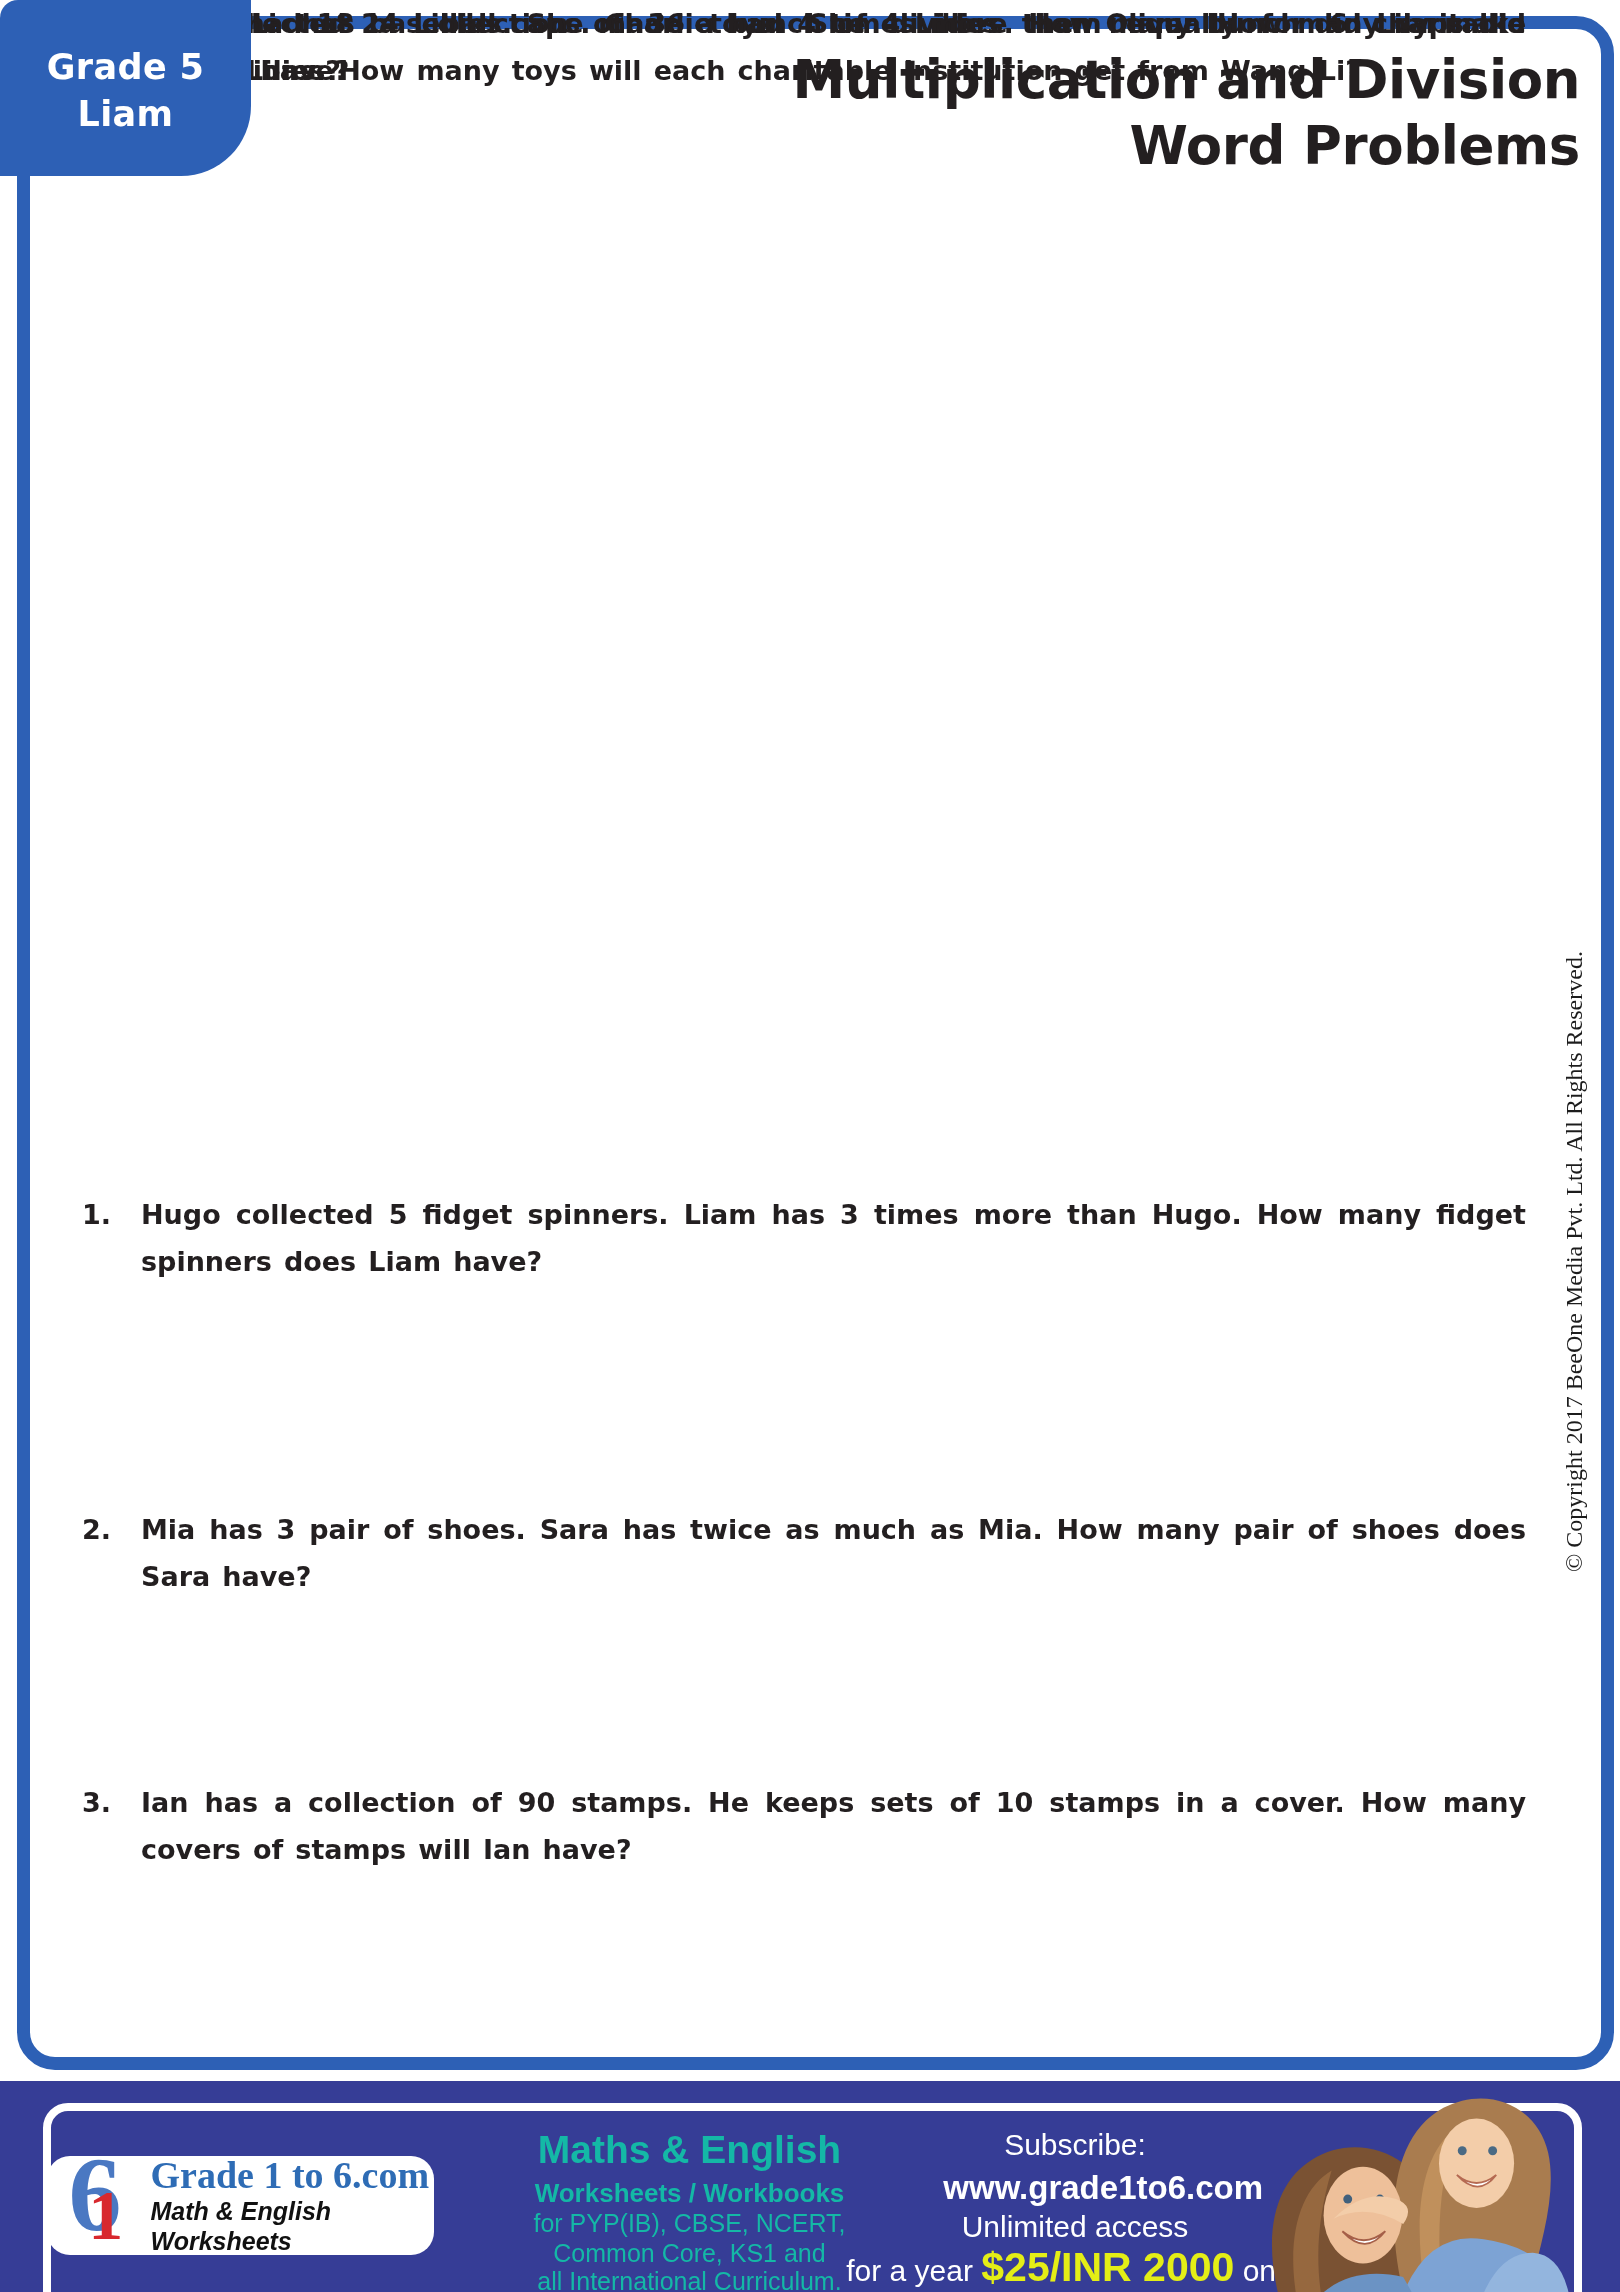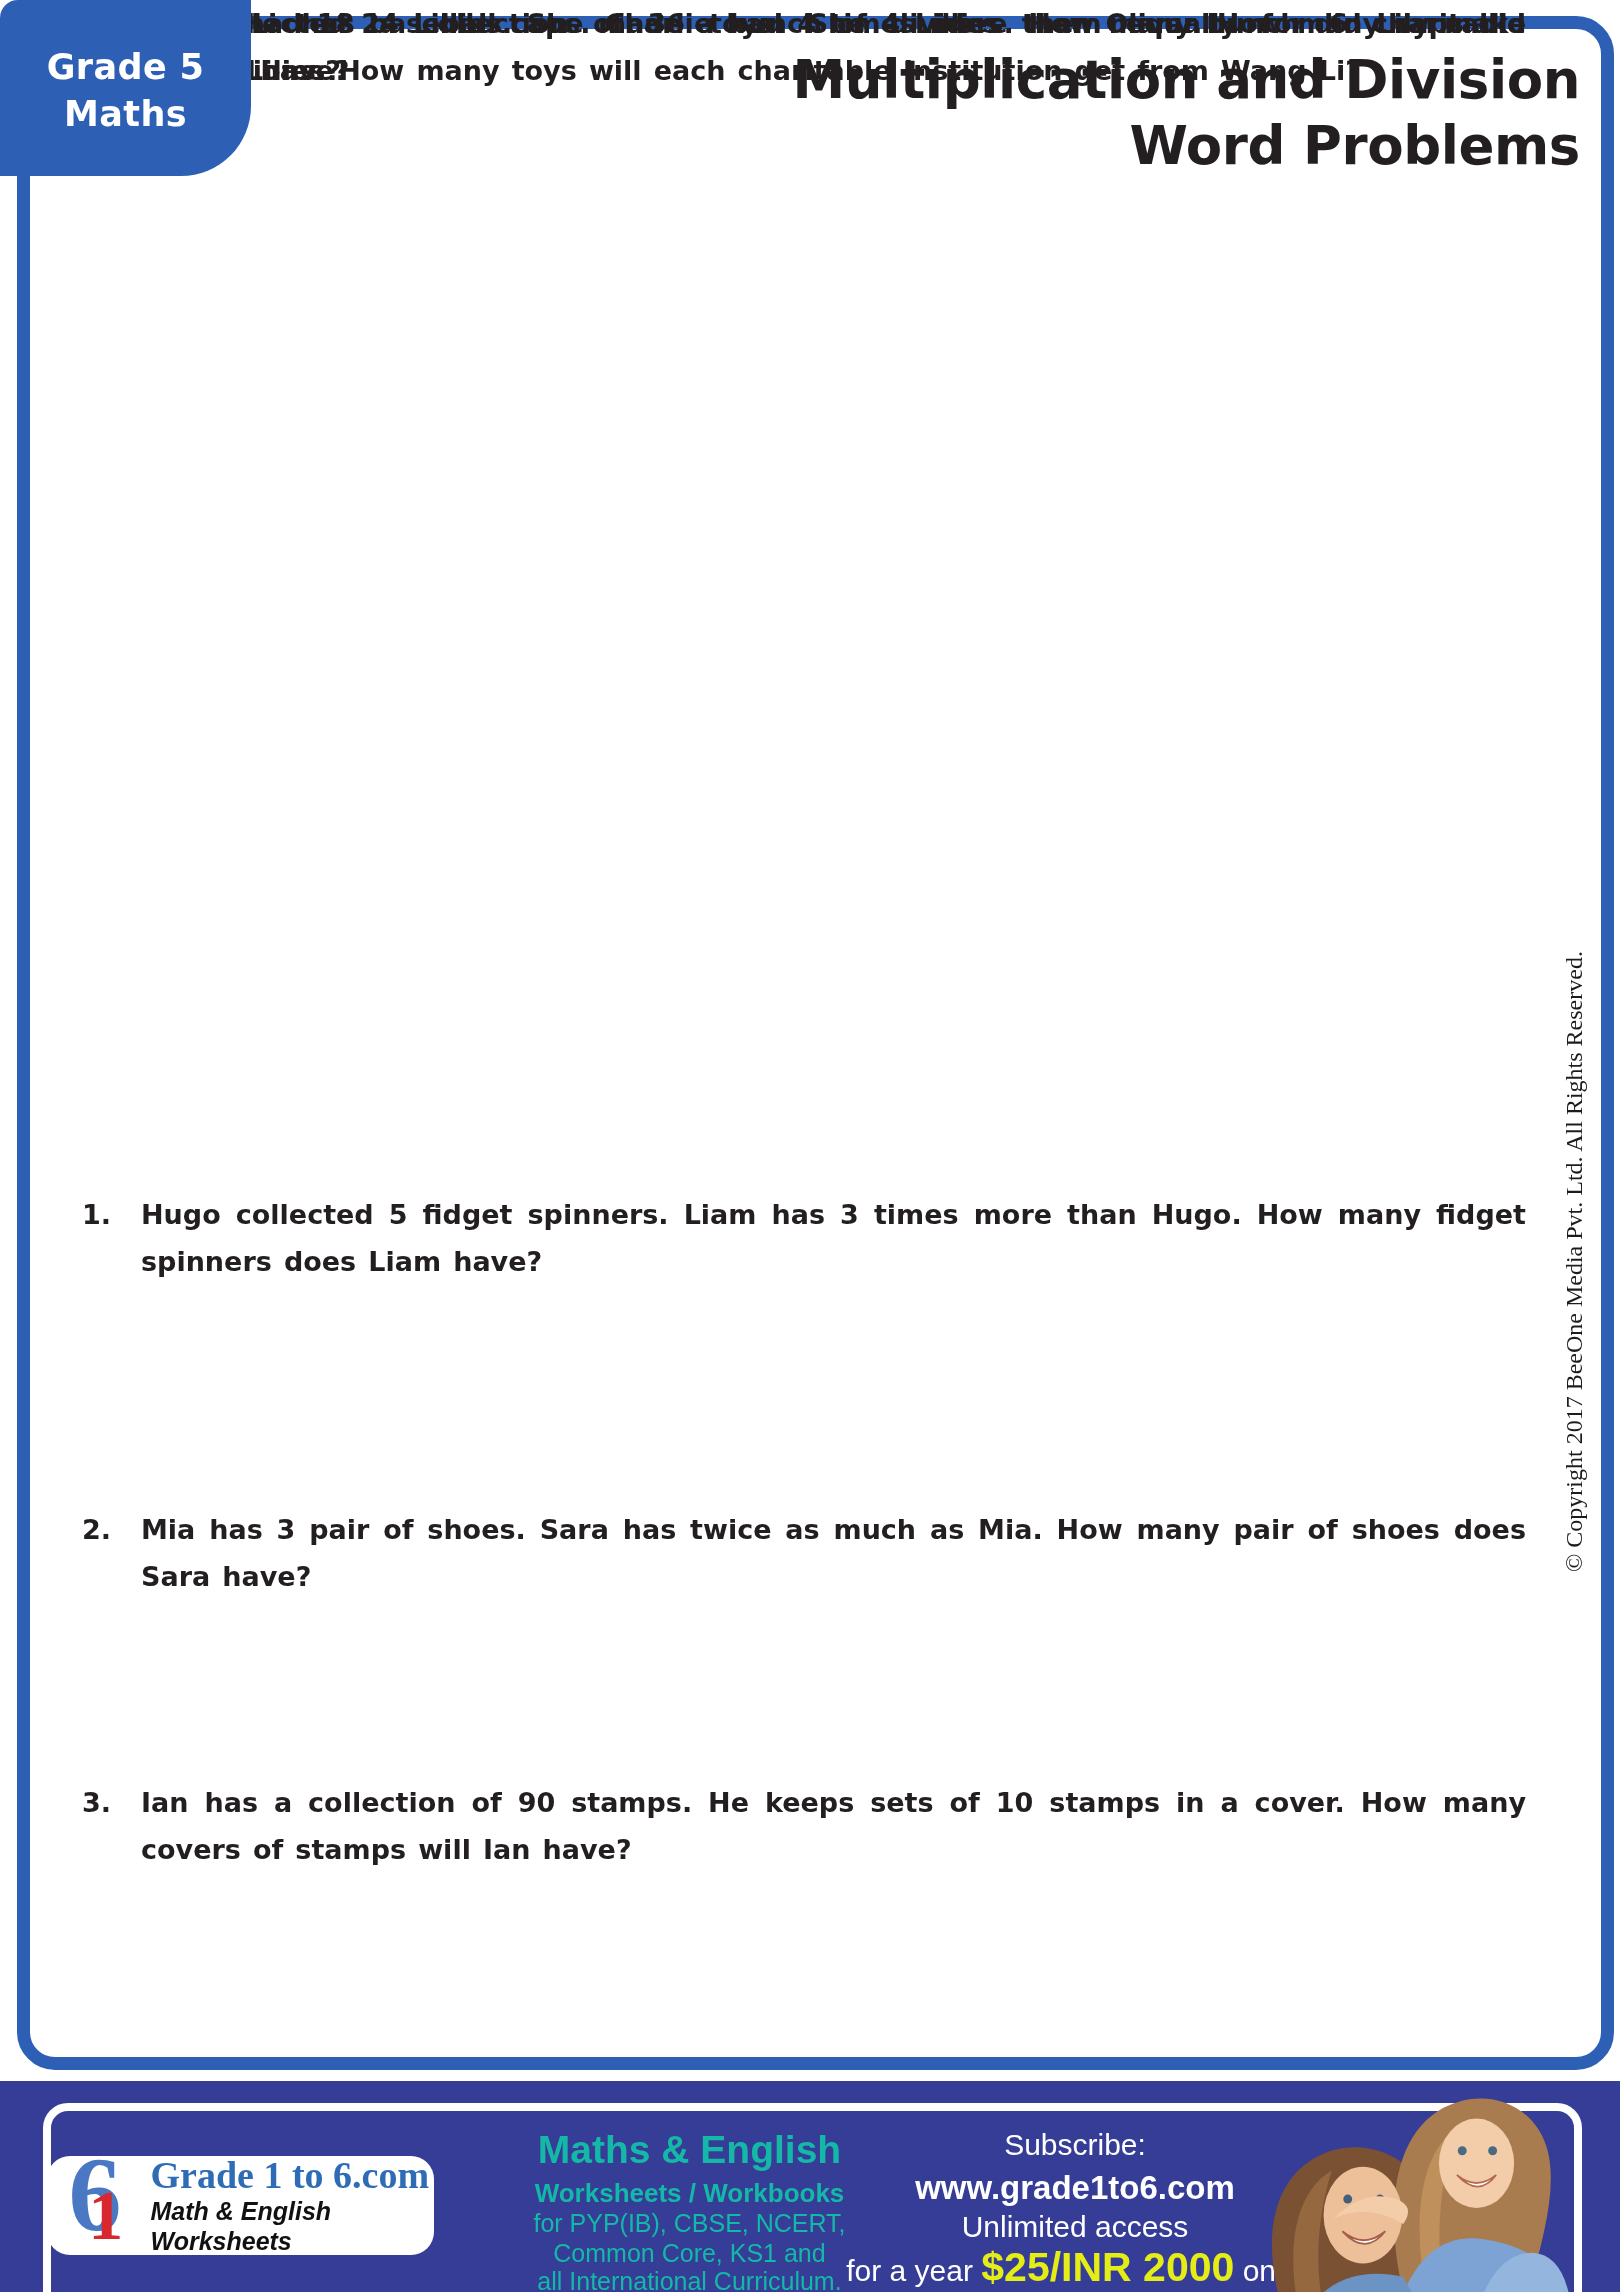"Maths" div.line { text: Maths -> Liam }
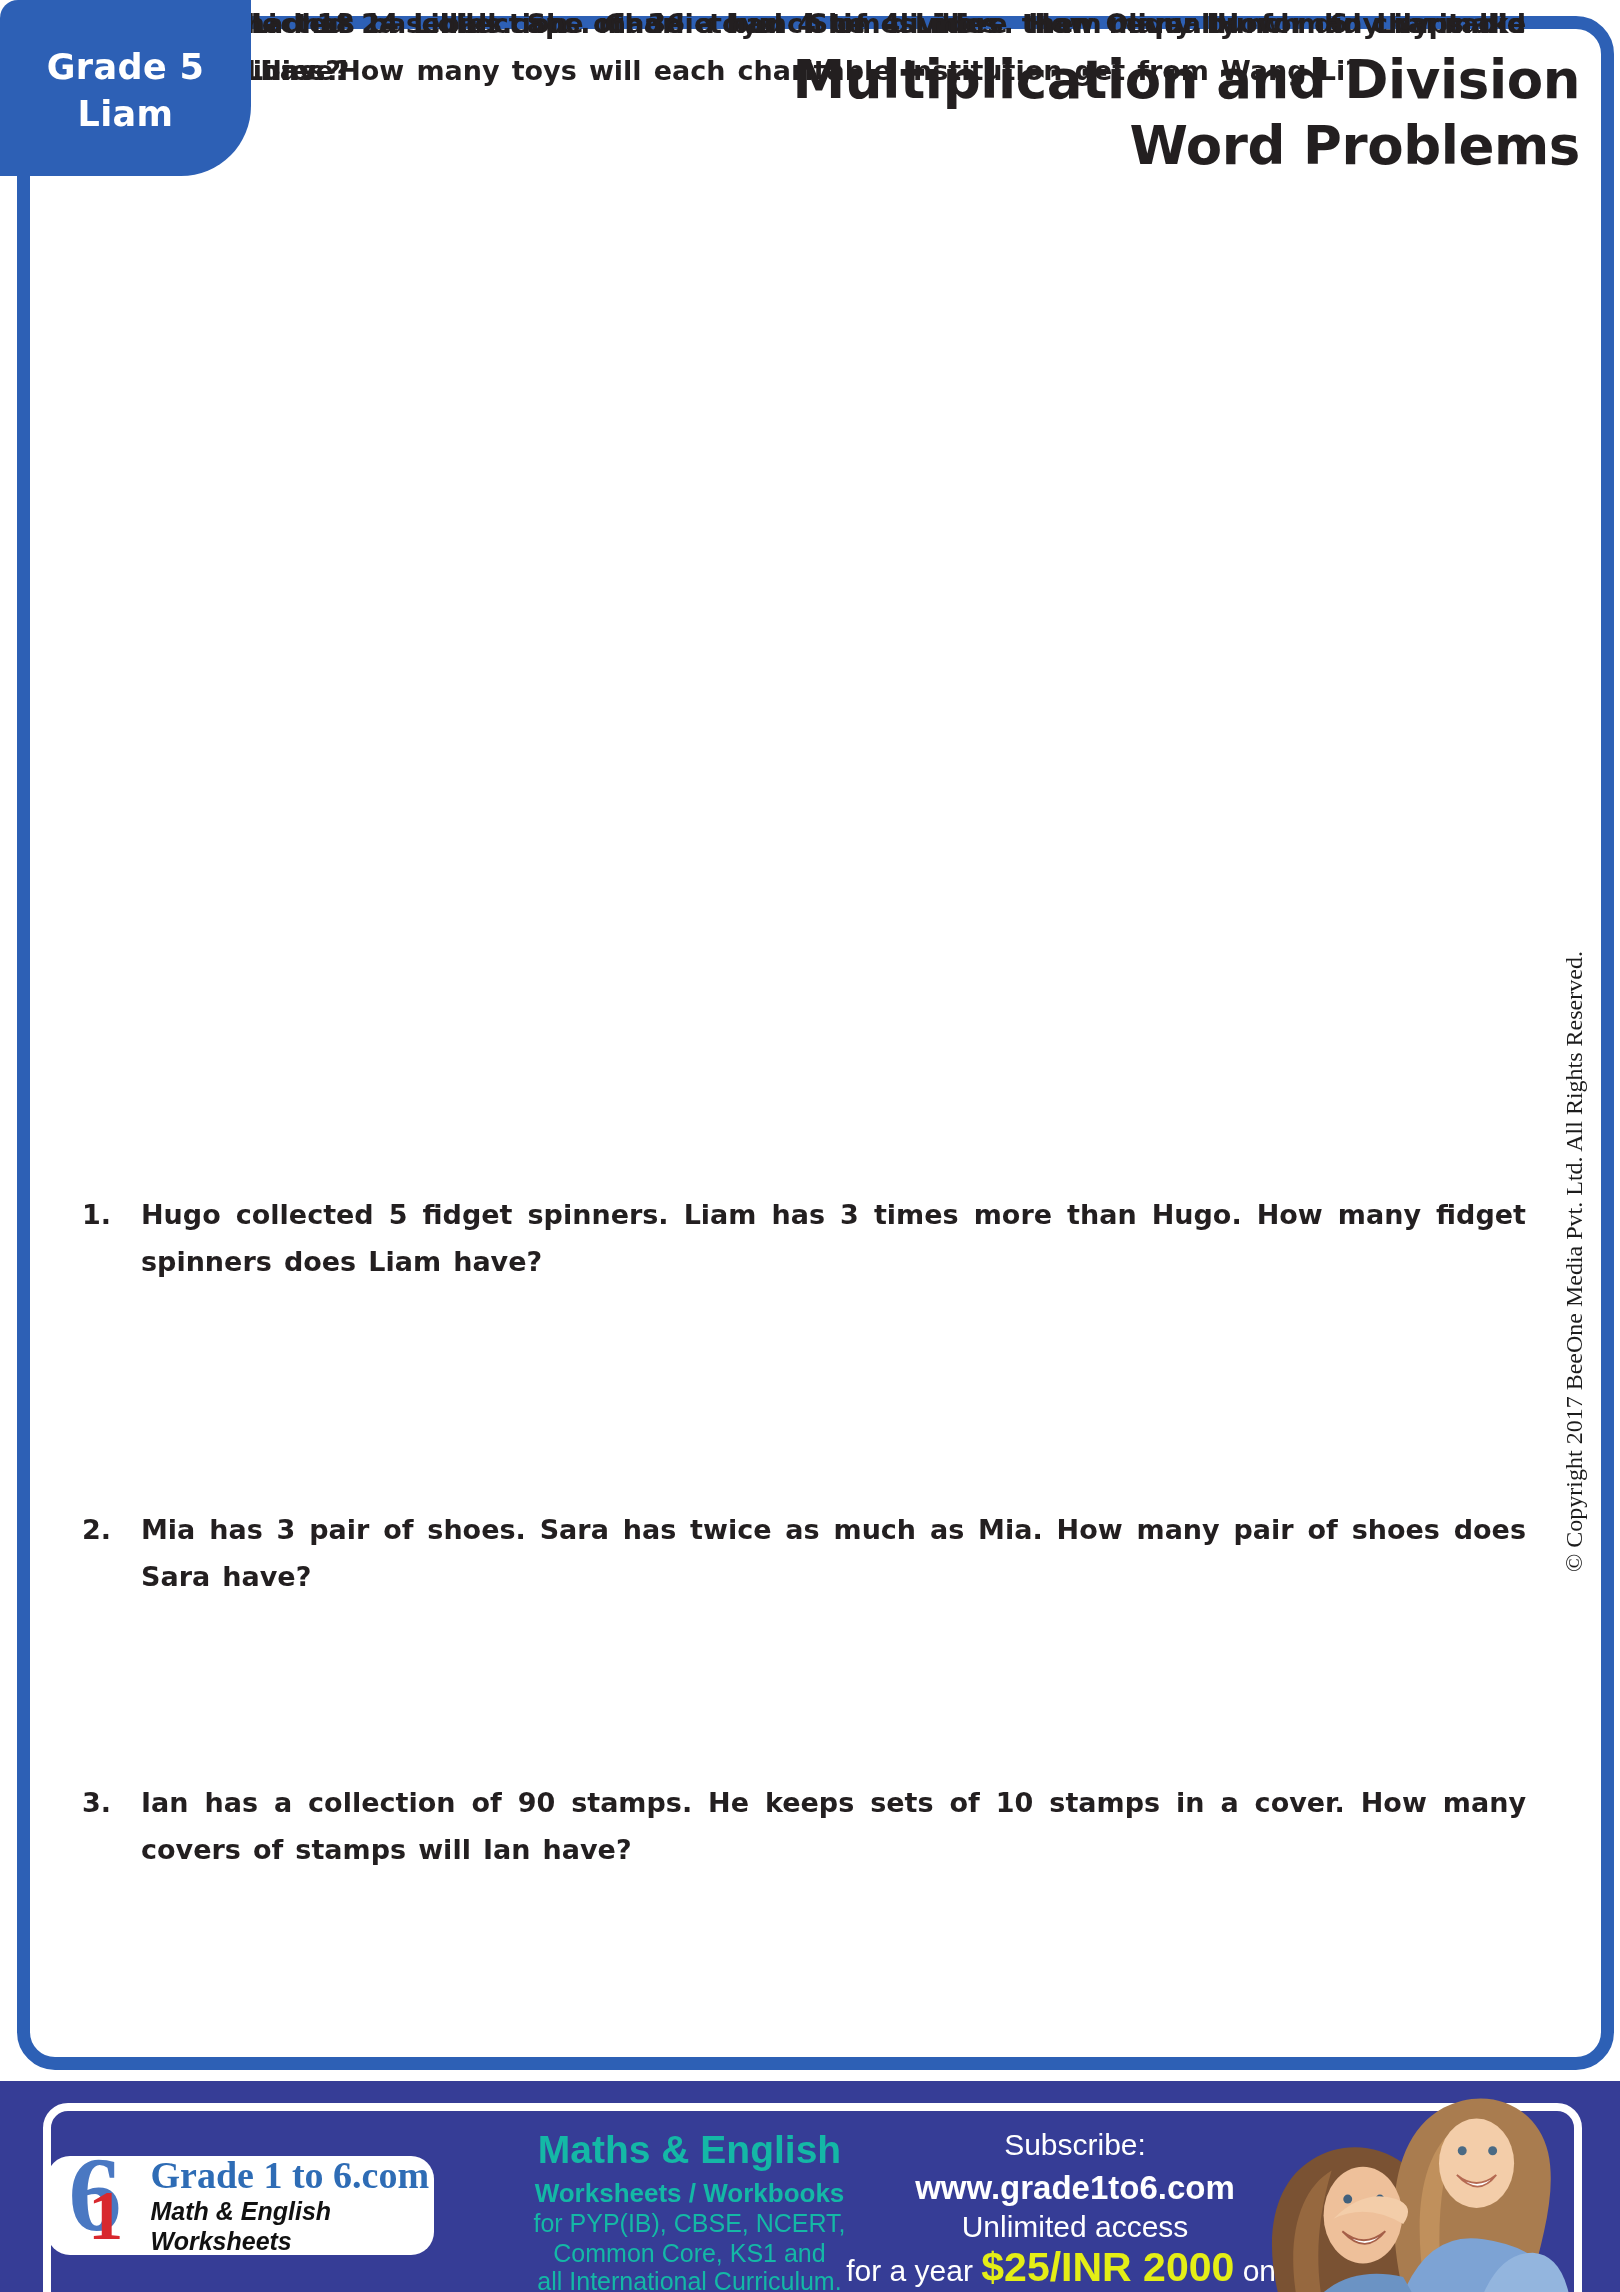"www.grade1to6.com" .fs2 { text-align: none -> right }
